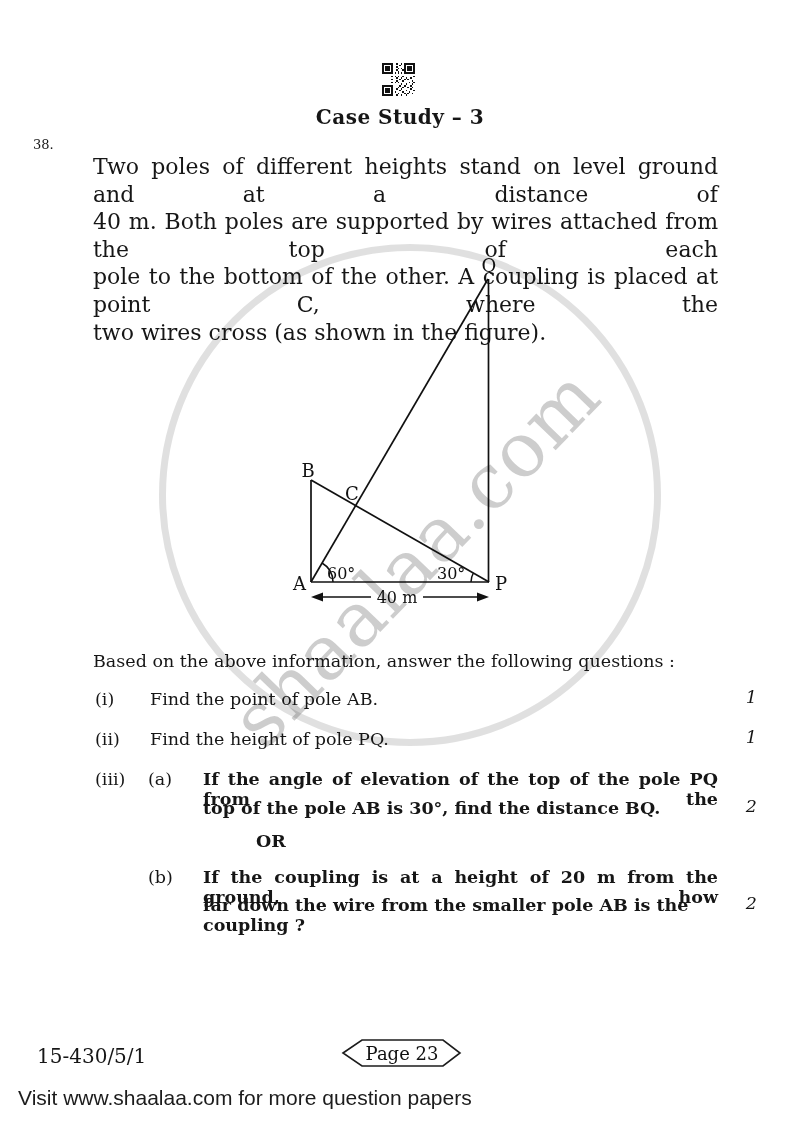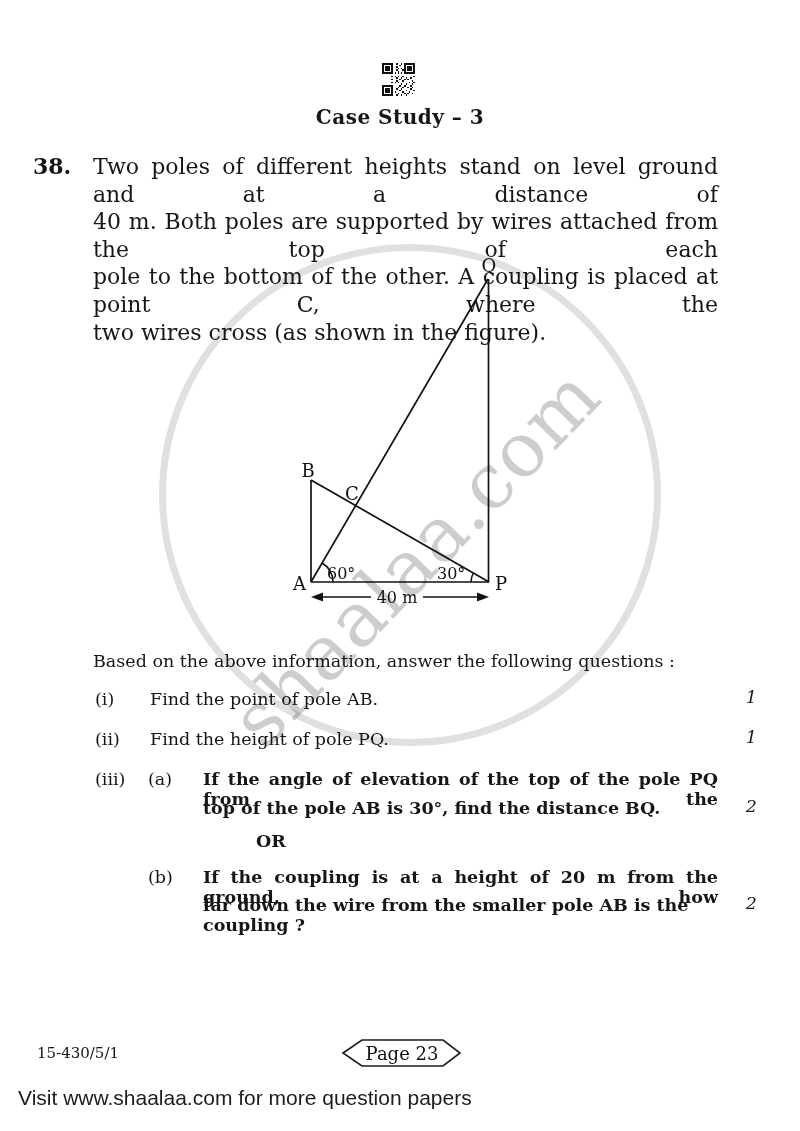"38." .qnum { font-size: 22px -> 13px; font-weight: bold -> normal; top: 153px -> 137px }
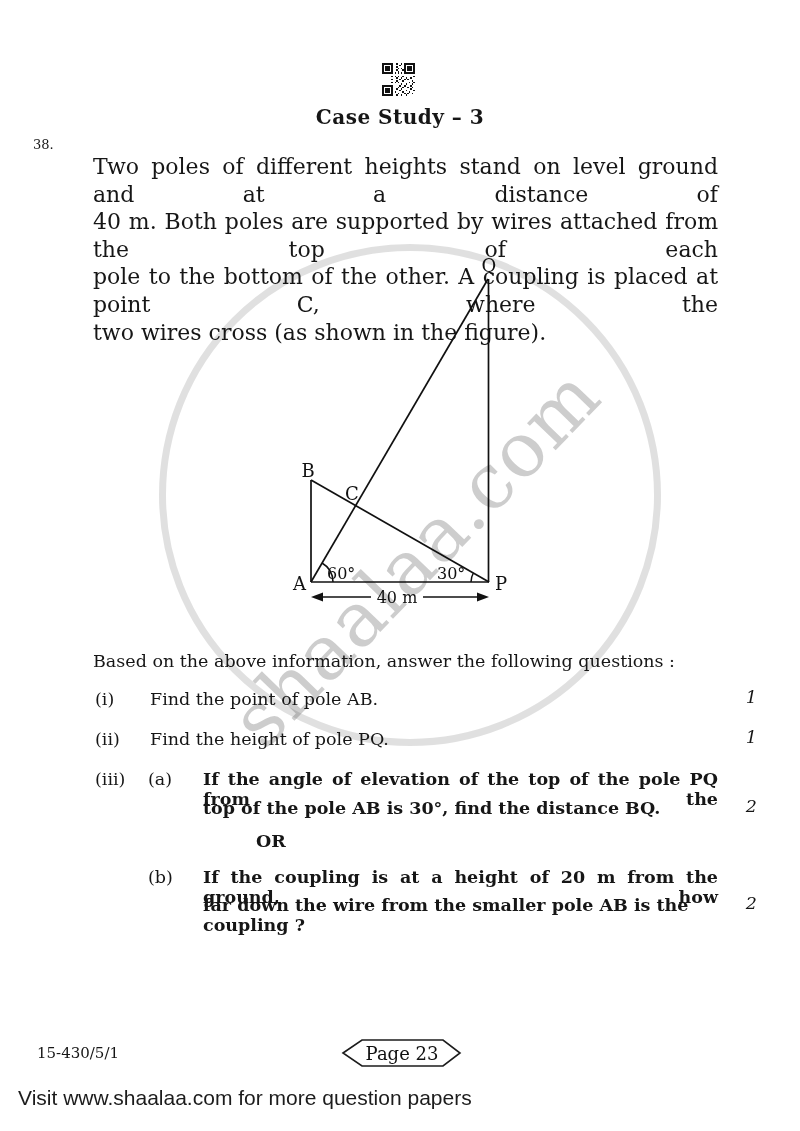"15-430/5/1" .paper-code { font-size: 15px -> 20px }
